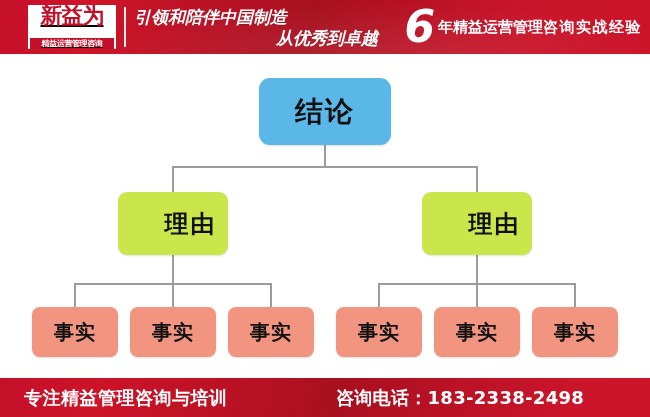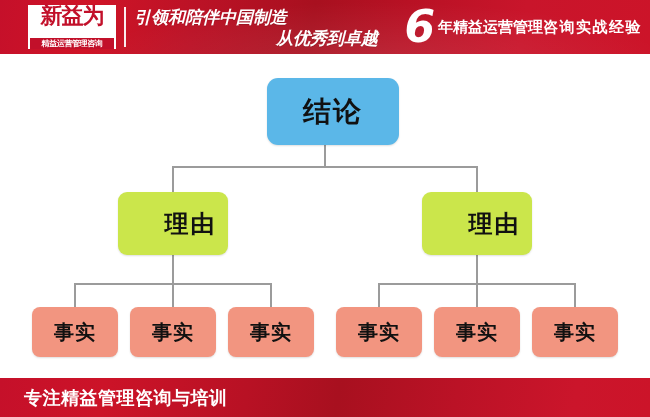"新益为" .logo-box { text-decoration: none -> underline }
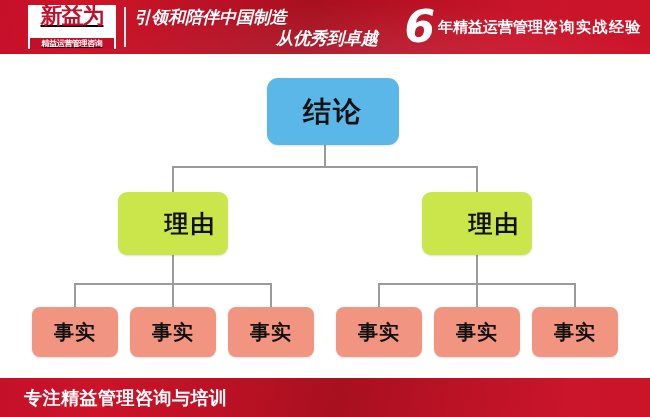"结论" div.node { margin-left: 8px -> none }
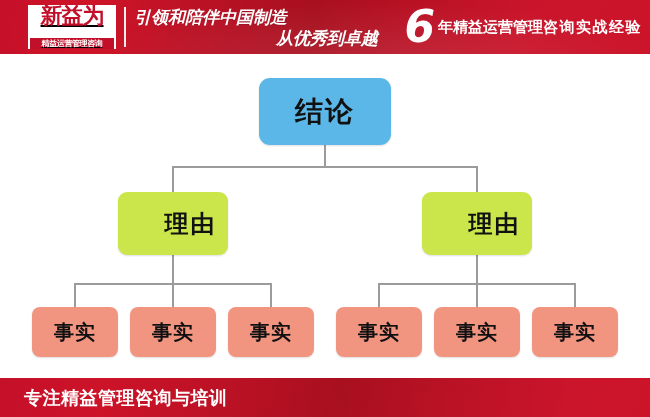"咨询电话：183-2338-2498" div.footer-right { html: none -> <div>咨询电话：183-2338-2498</div> }
